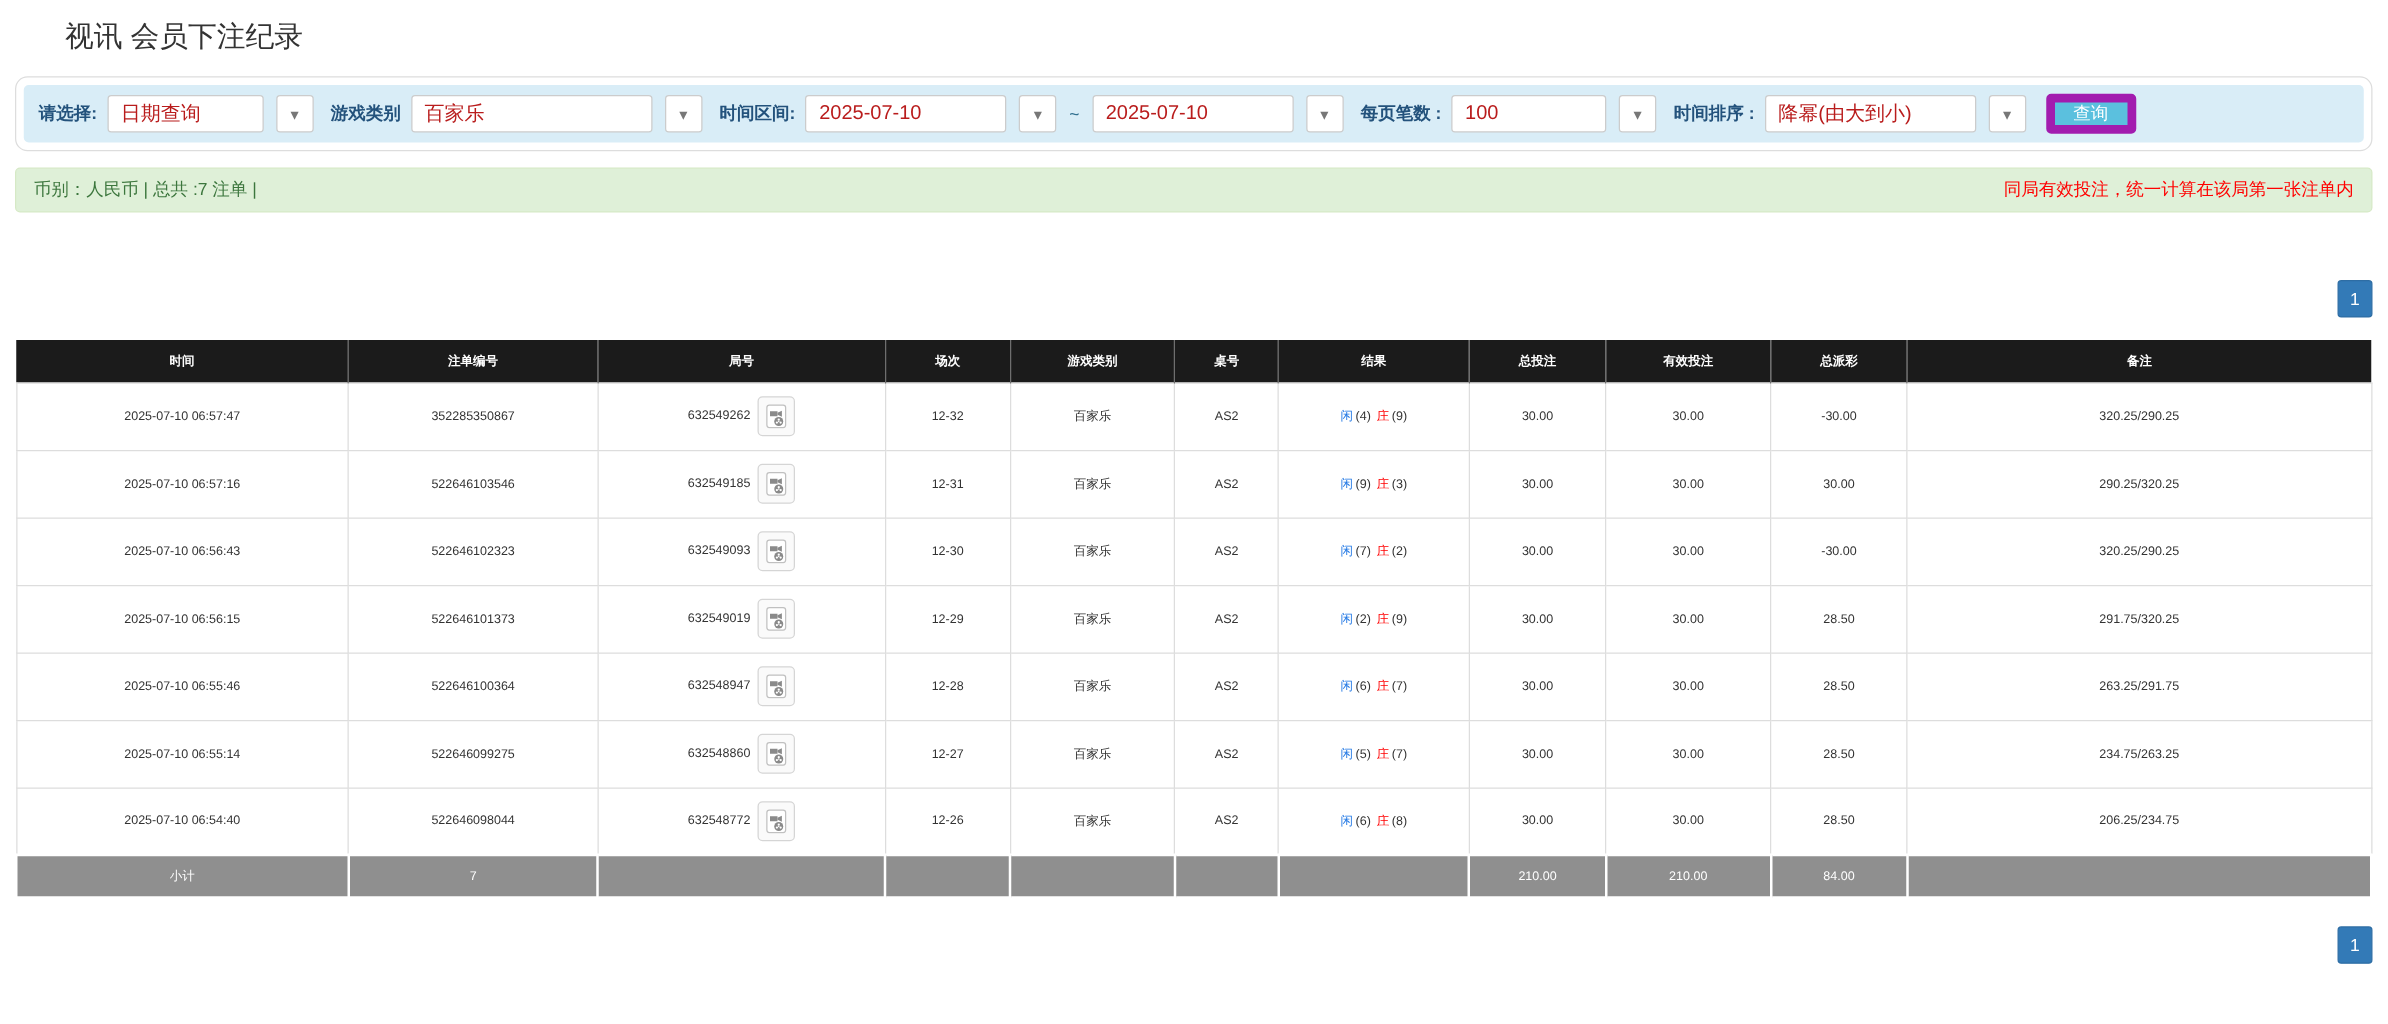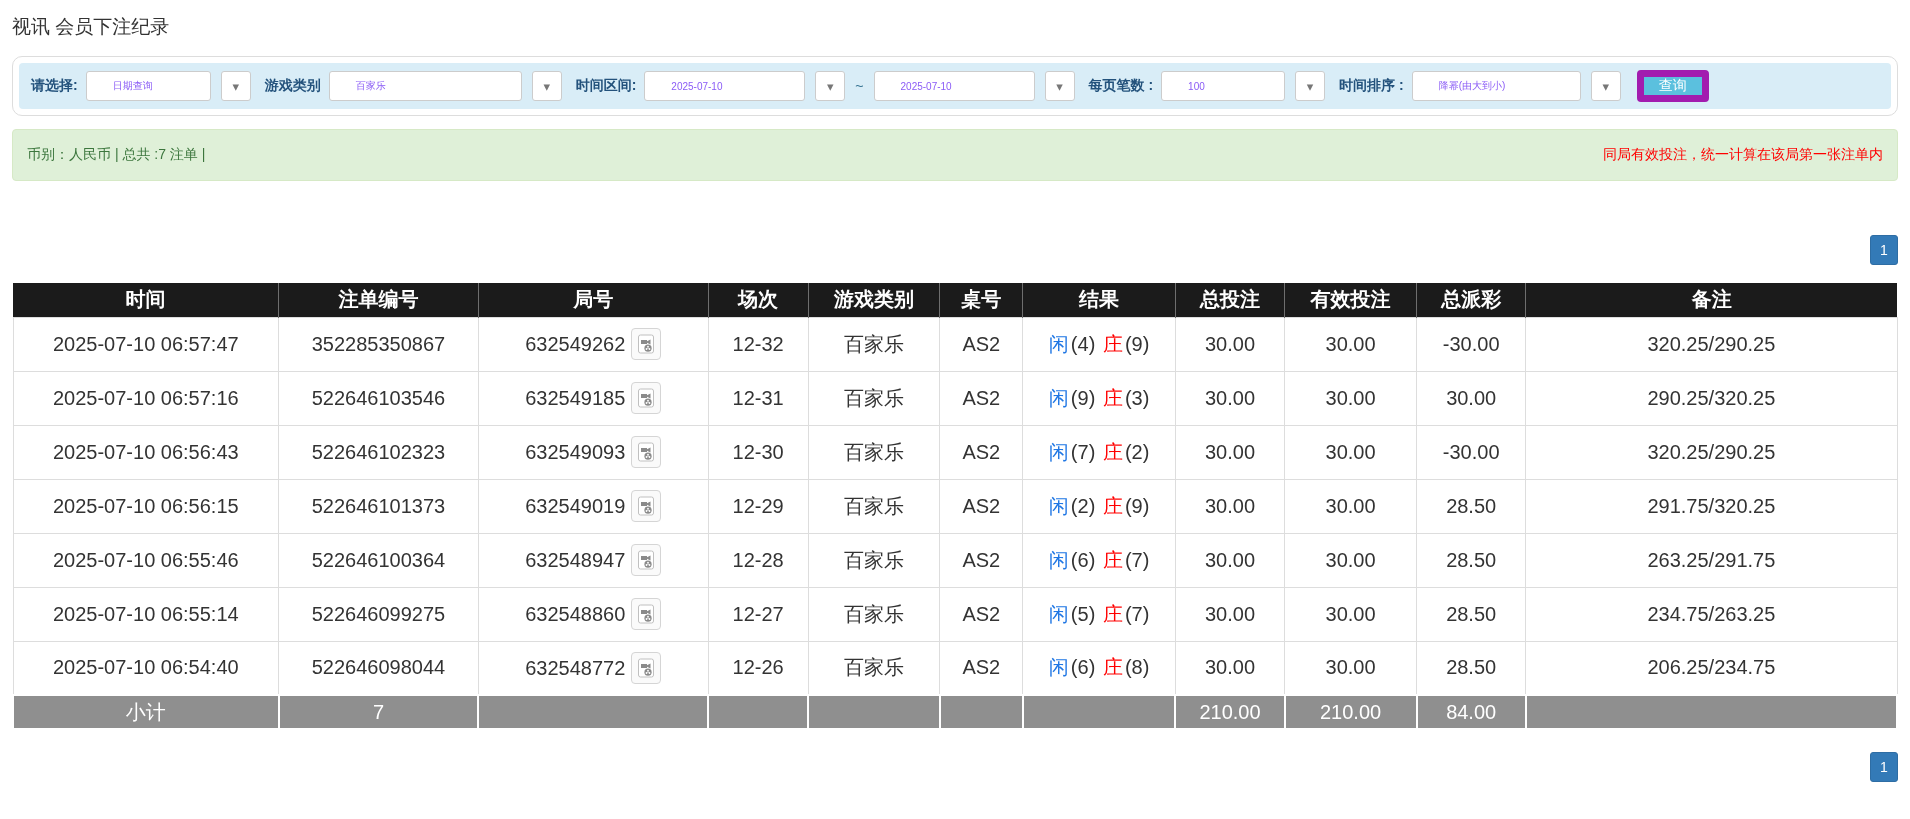"视讯 会员下注纪录" .page-title { font-size: 19px -> 23px; margin-left: none -> 40px }
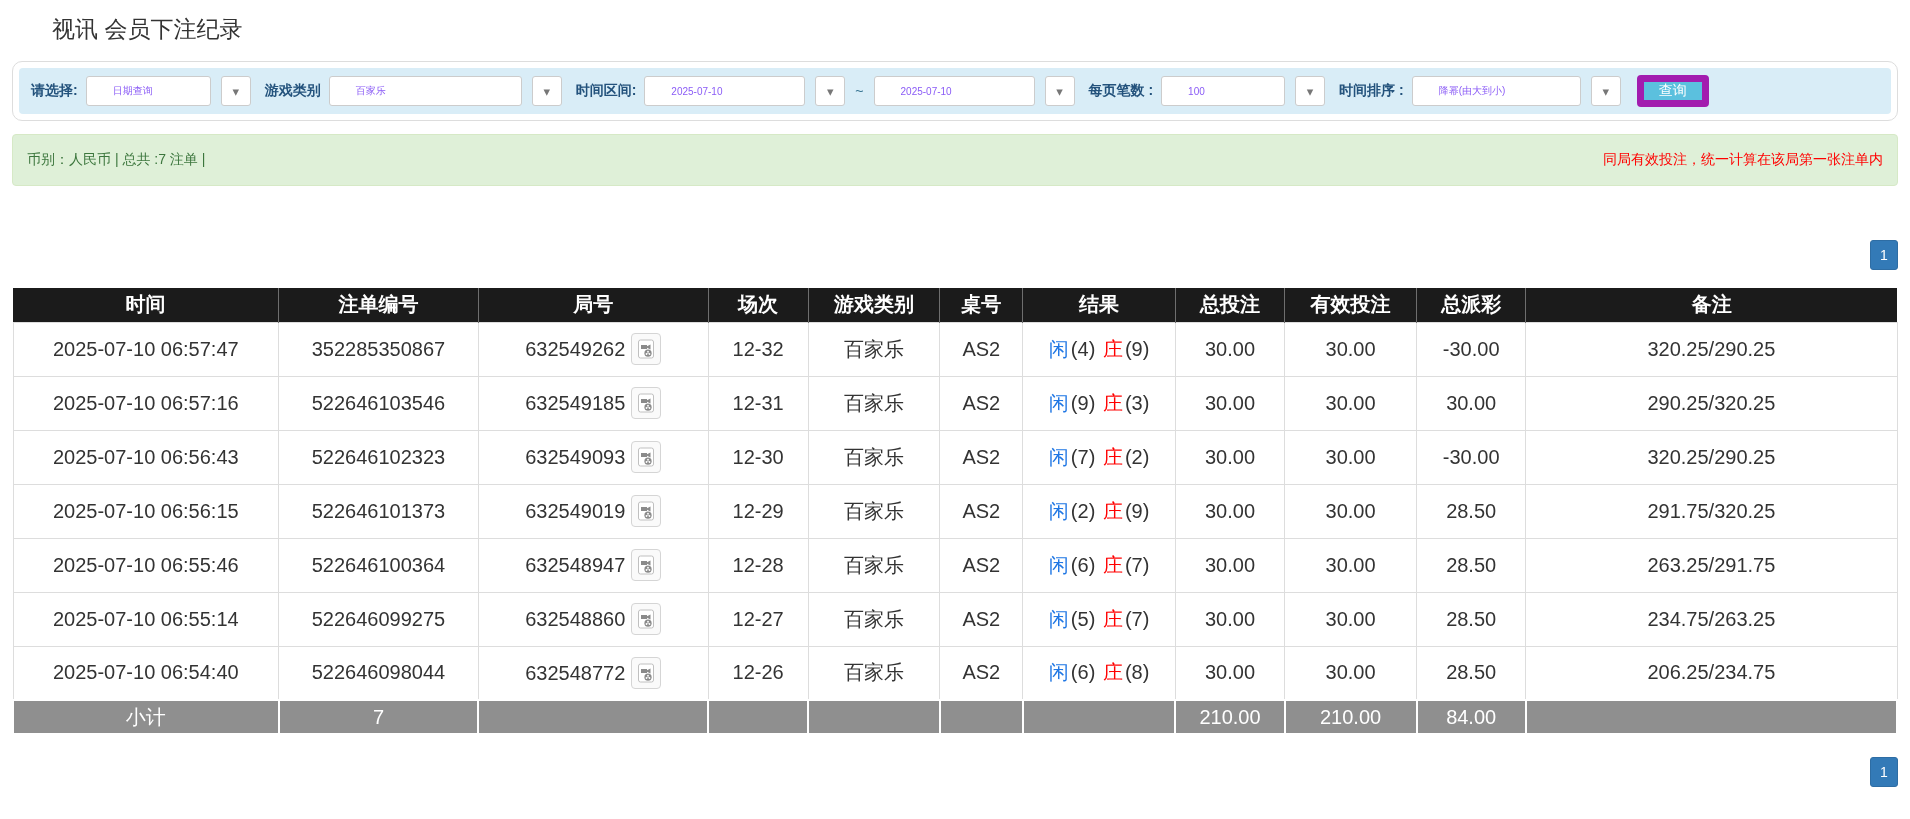"日期查询" .sel-box { color: #8b5cf6 -> #b91c1c; font-size: 10px -> 16px; padding: 0 26px -> 0 10px }
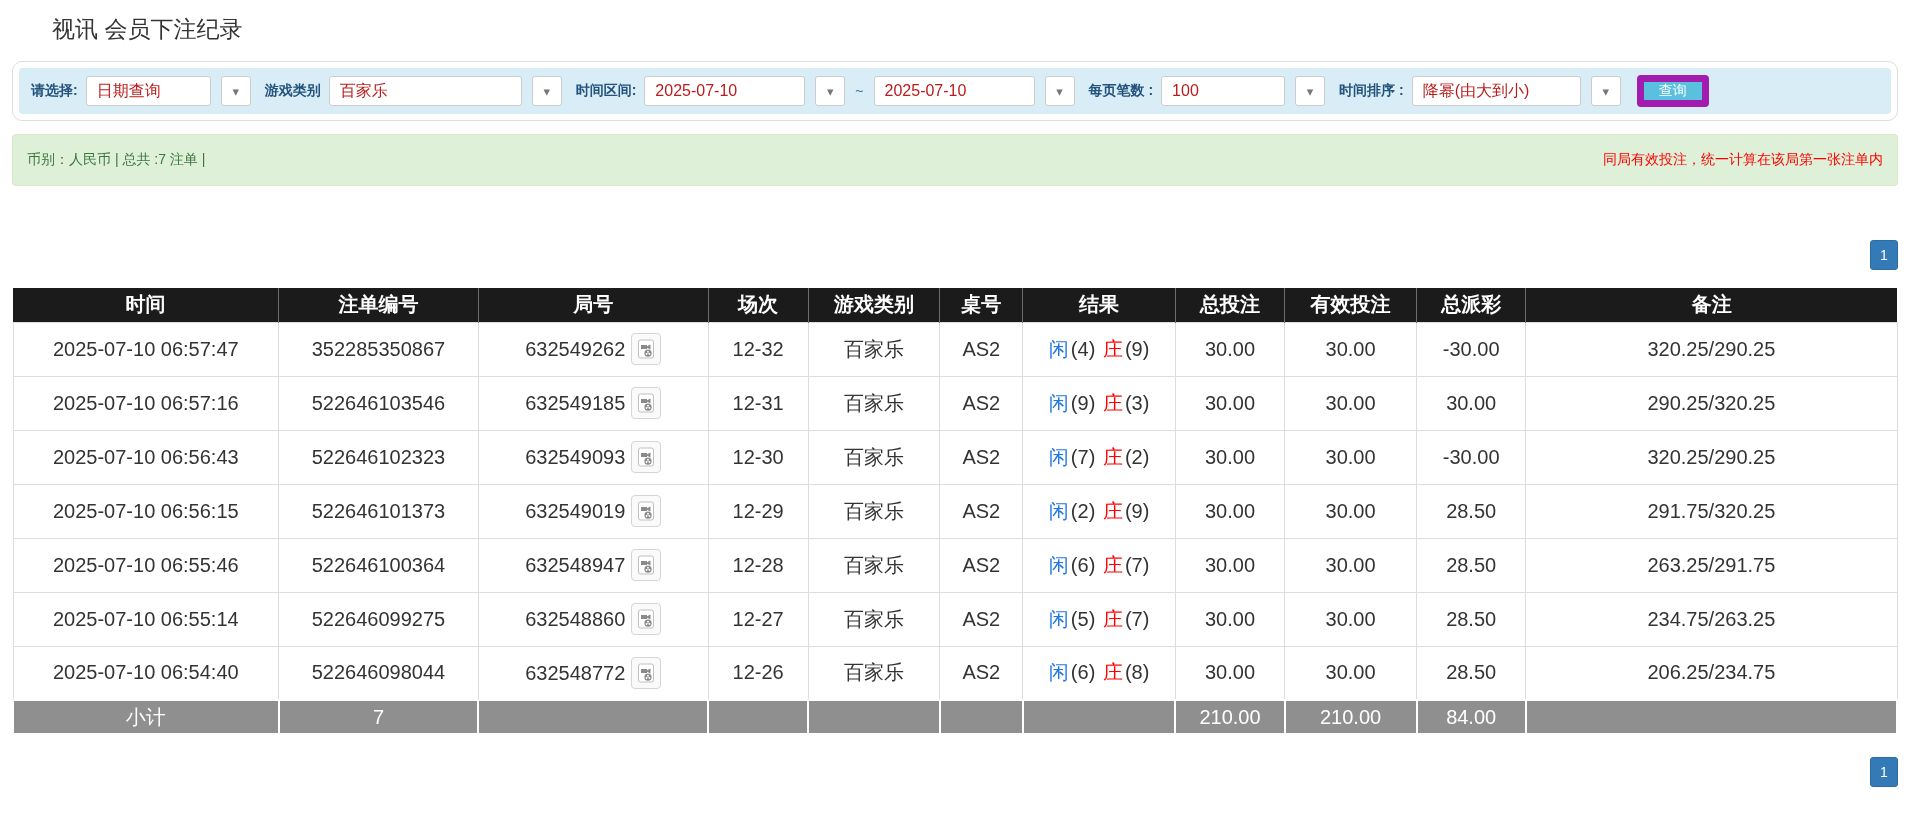"币别：人民币 | 总共 :7 注单" .summary-bar { height: 52px -> 36px }
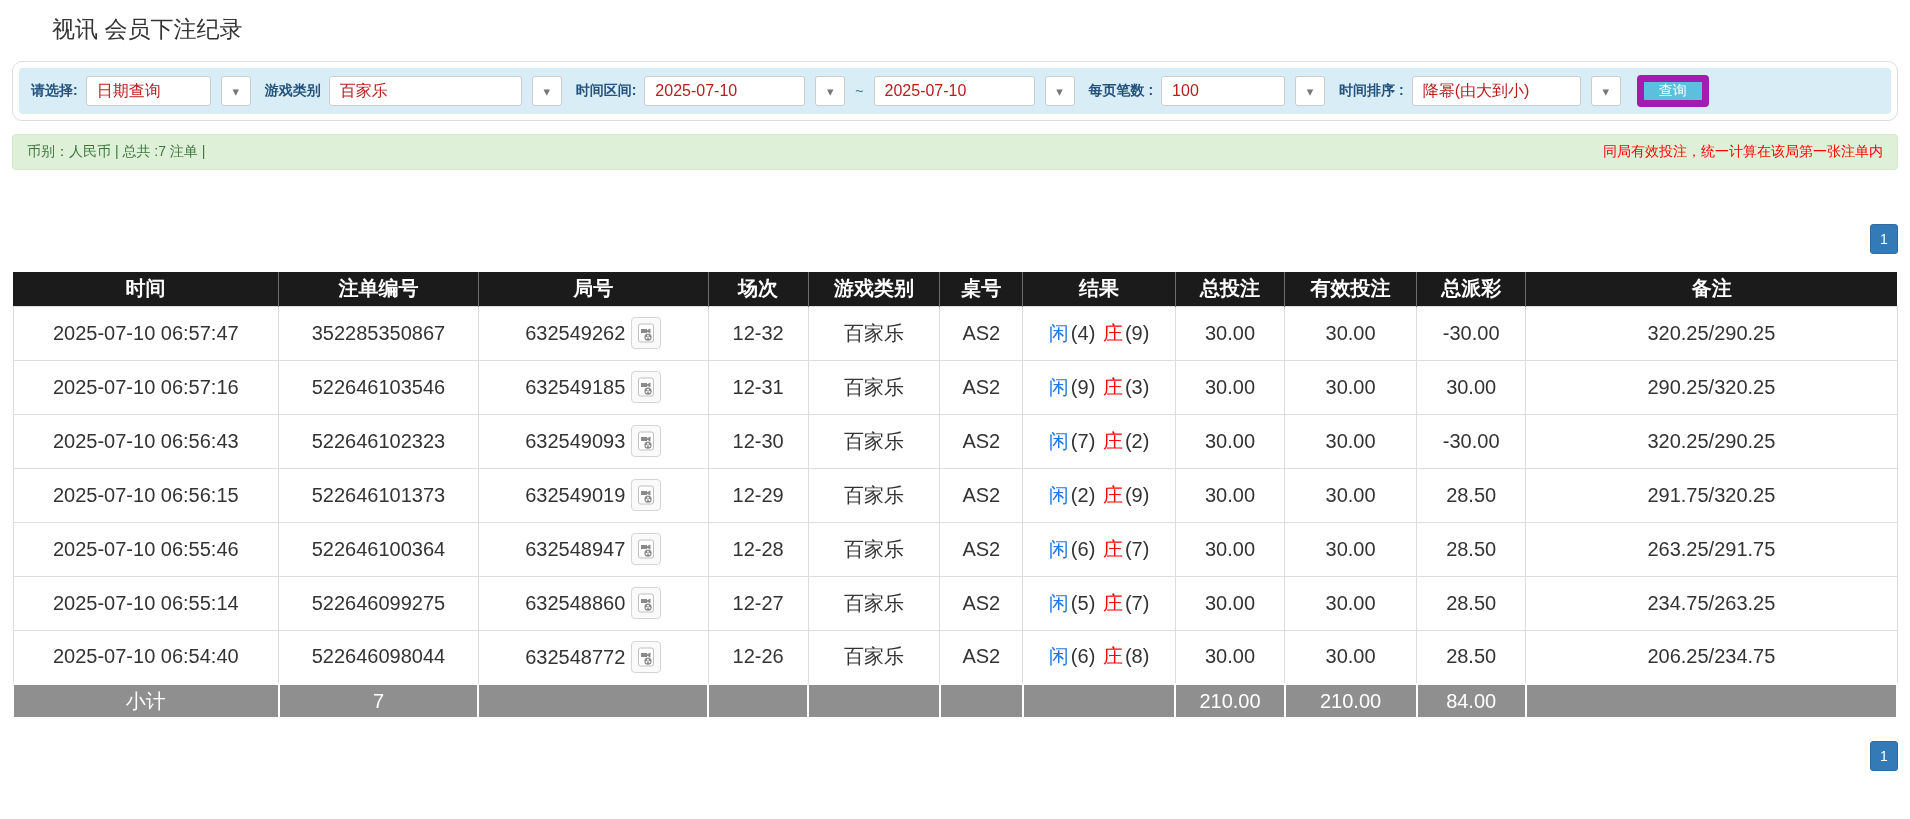"时间" table.grid { font-size: 20px -> 10px }
